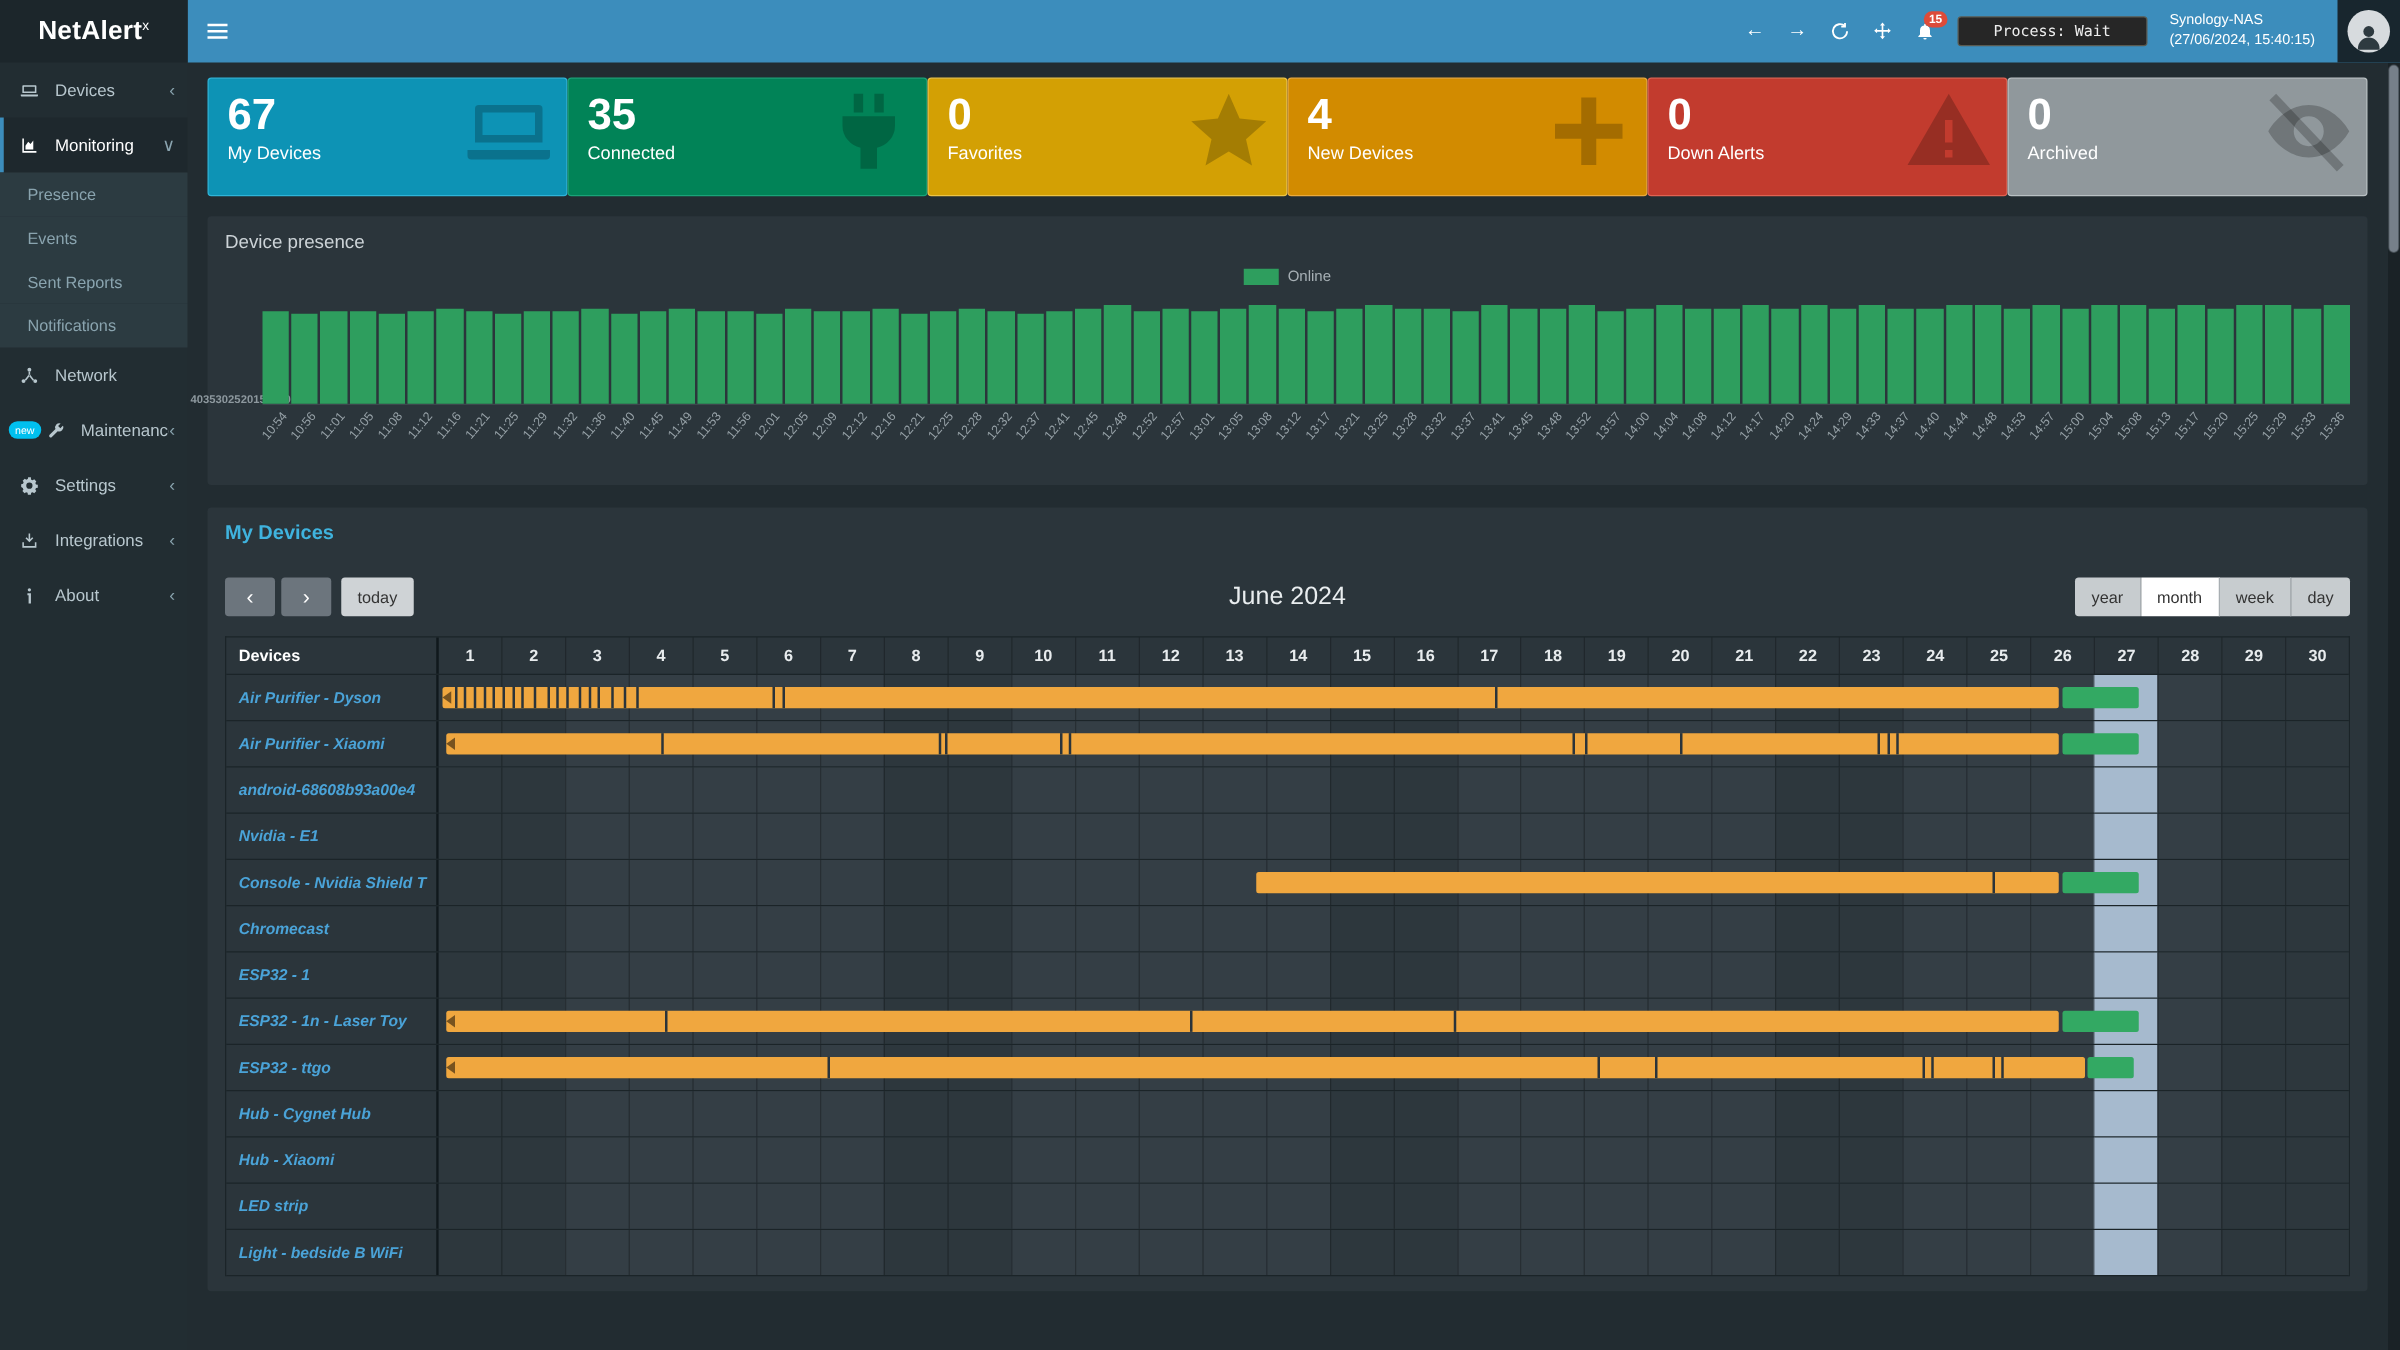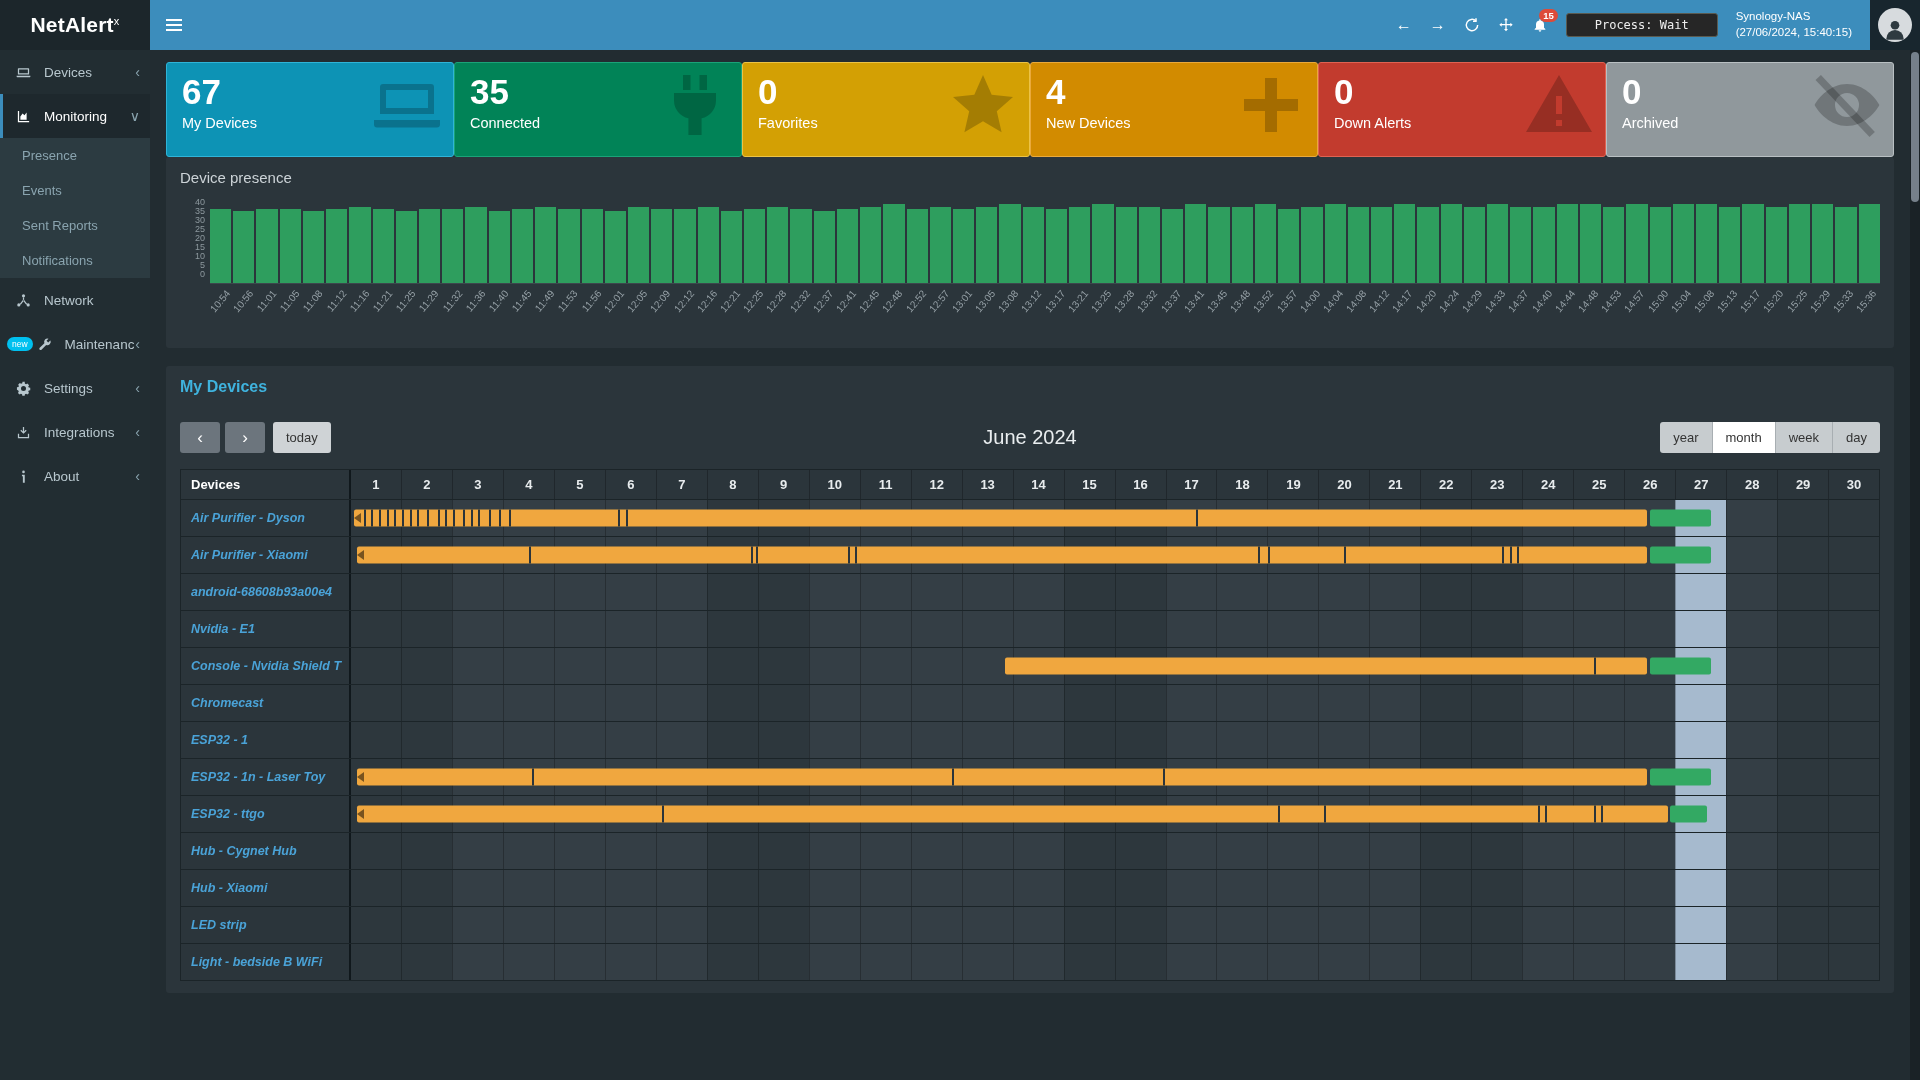"67" .cards { margin-bottom: none -> 16px }
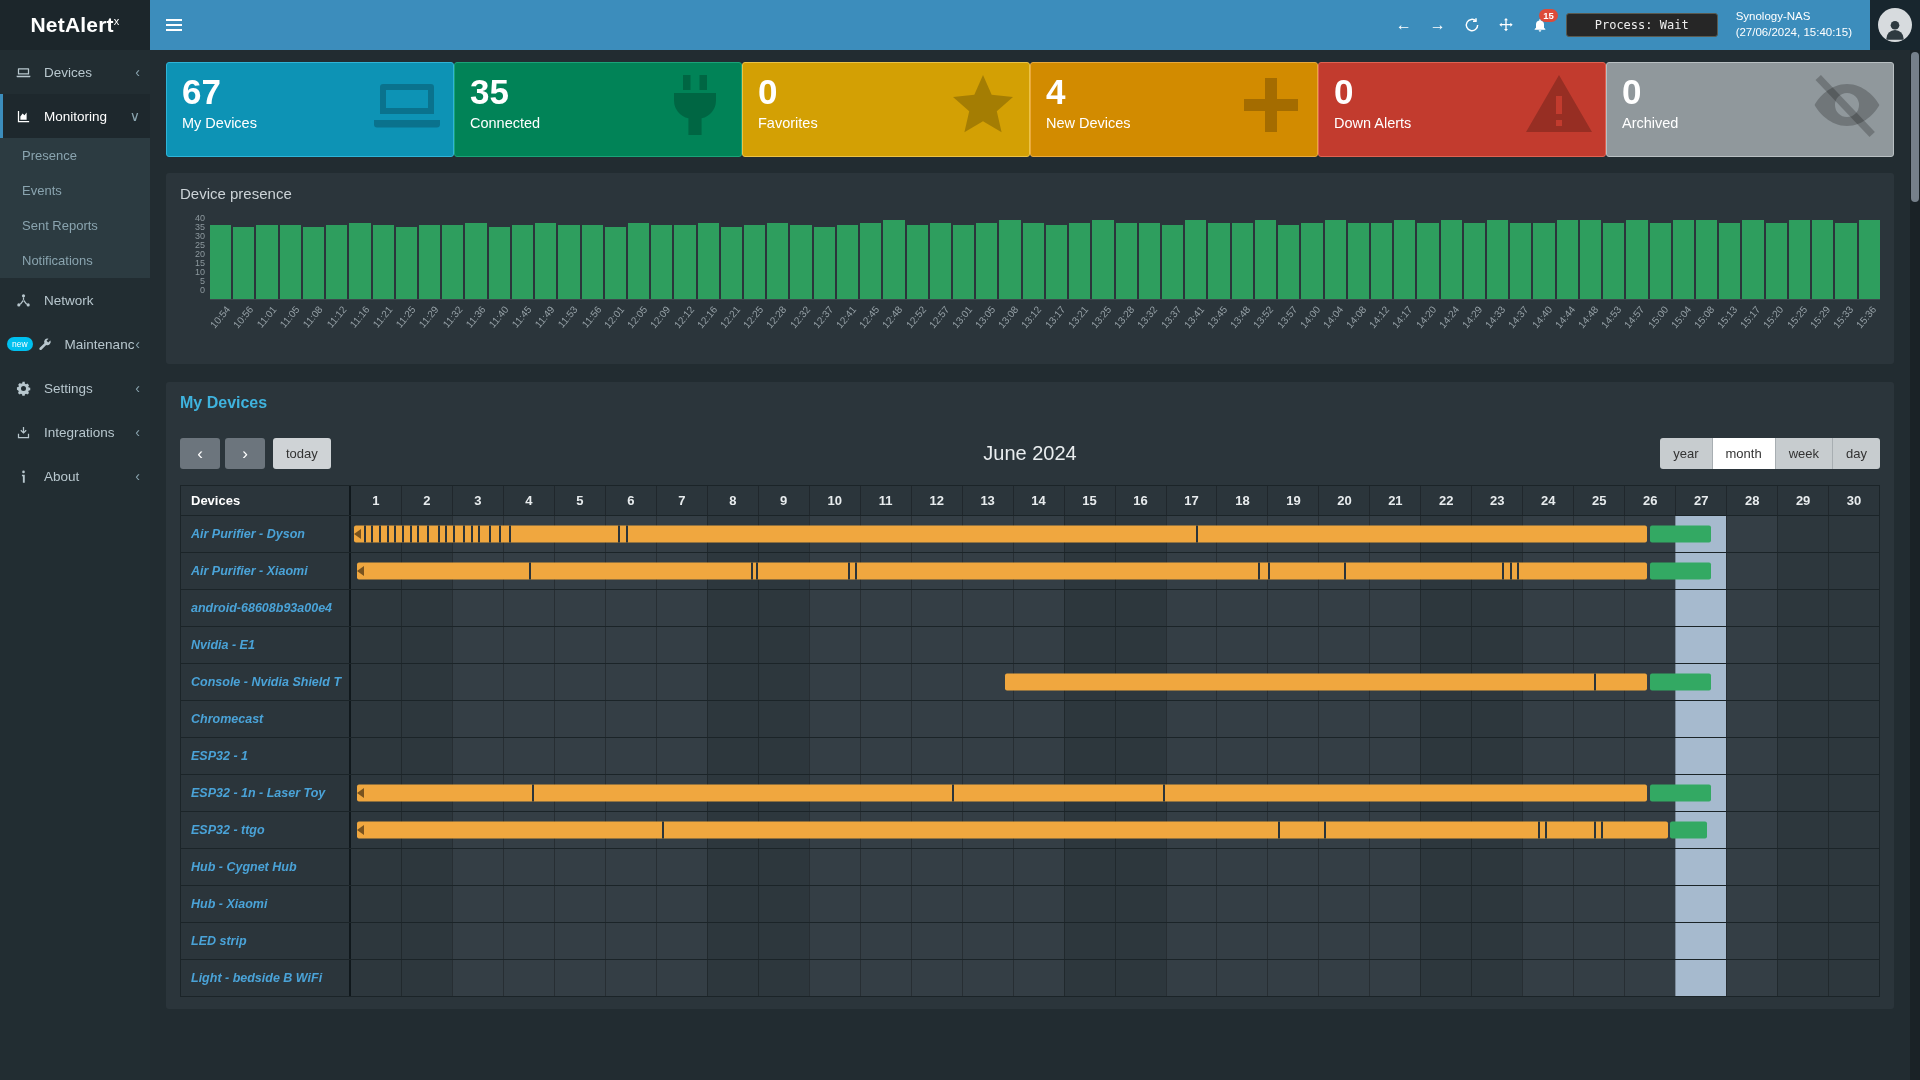"Online" div.legend { html: none -> <div> <span></span> <span>Online</span> </div> }
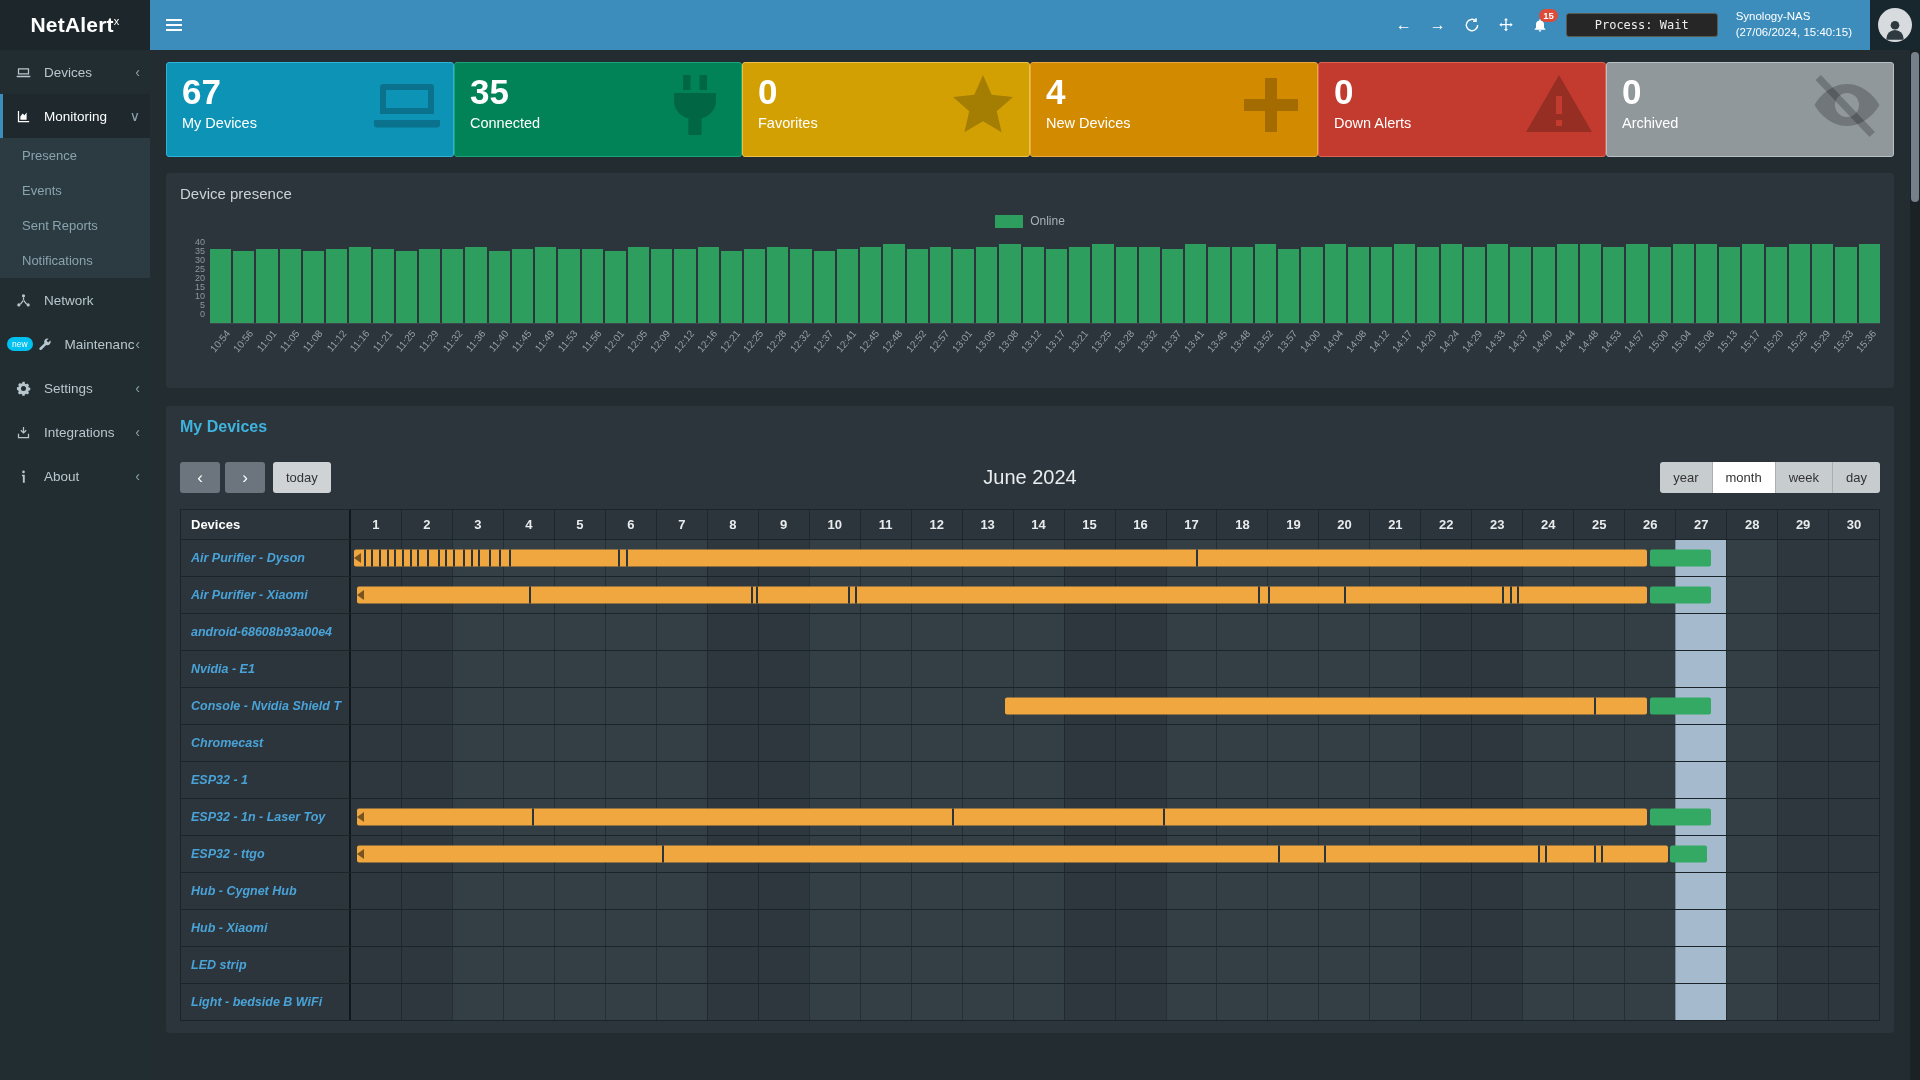"40" .yaxis { flex-direction: column -> row; font-weight: none -> bold; justify-content: flex-start -> center }
